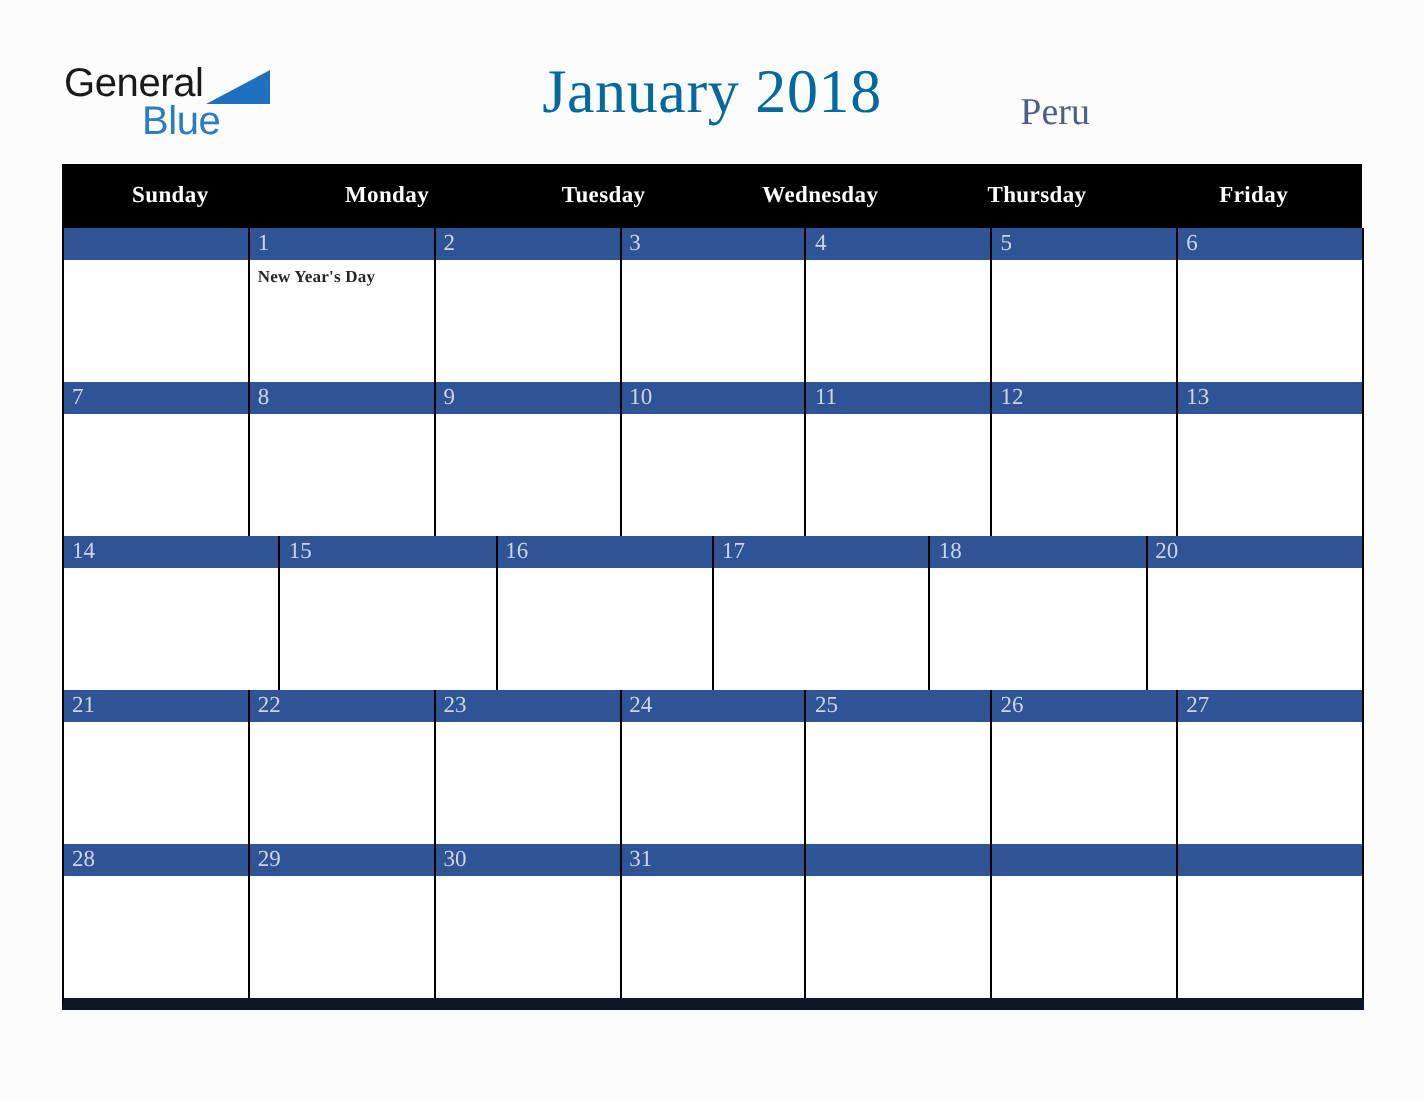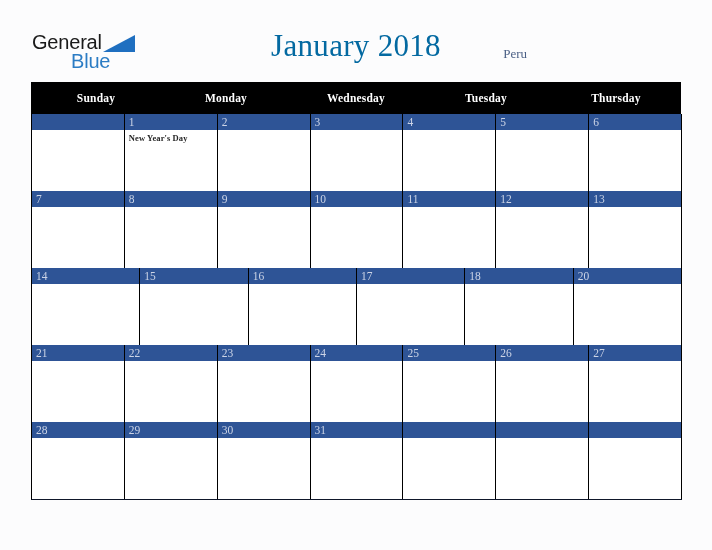"Peru" #country-label { font-size: 13px -> 19px; right: 49px -> 31px }
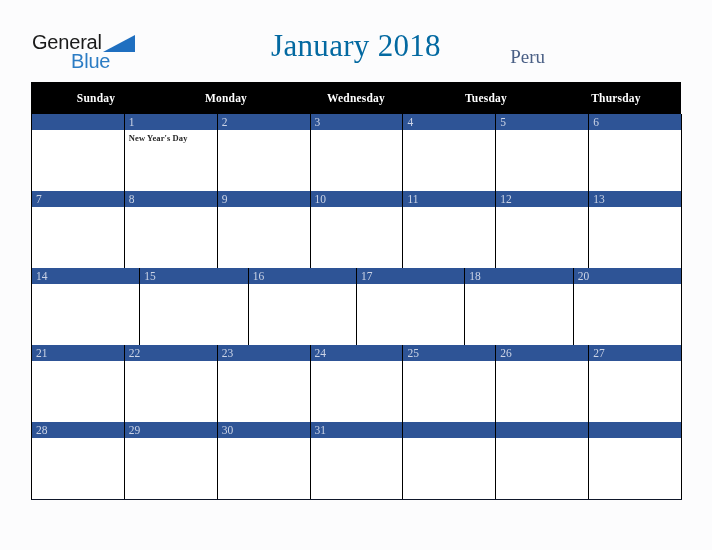"Wednesday" div.weekday-cell { order: before "Tuesday" -> after "Tuesday" }
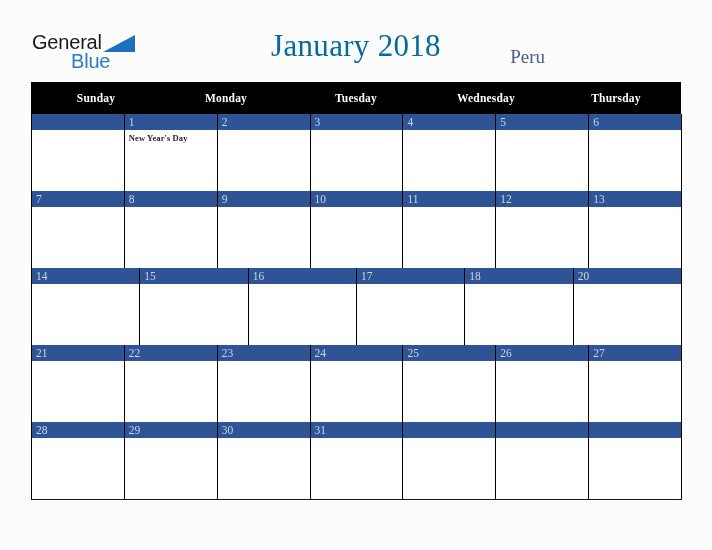"Friday" div.weekday-cell { html: none -> <div>Friday</div> }
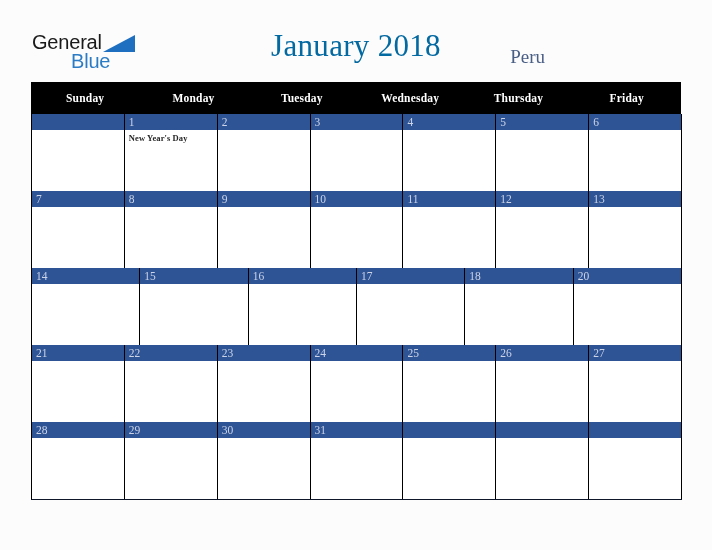"28" .week-row:last-child { border-bottom: 1px solid #0f172a -> 6px solid #0f172a }
